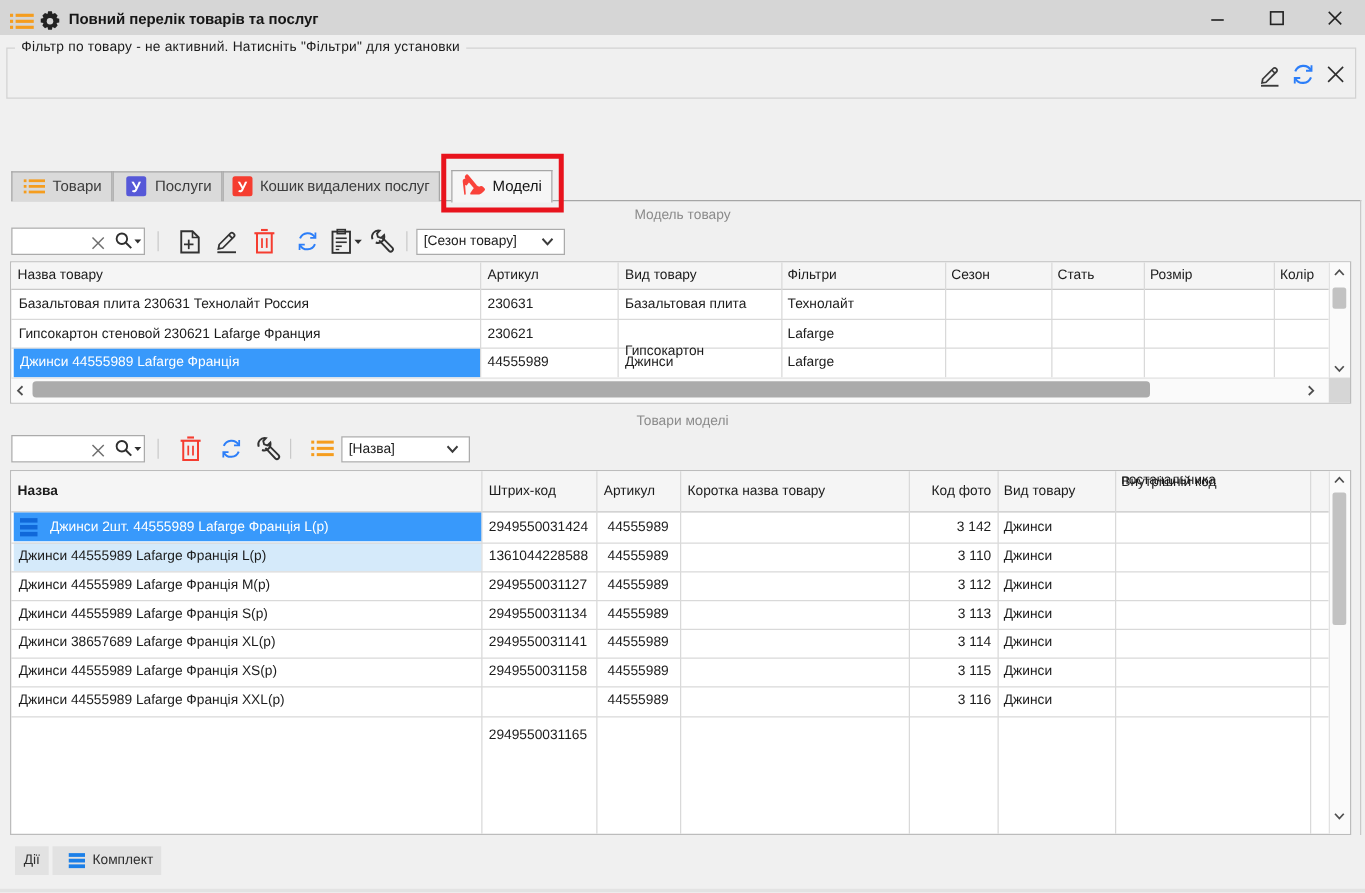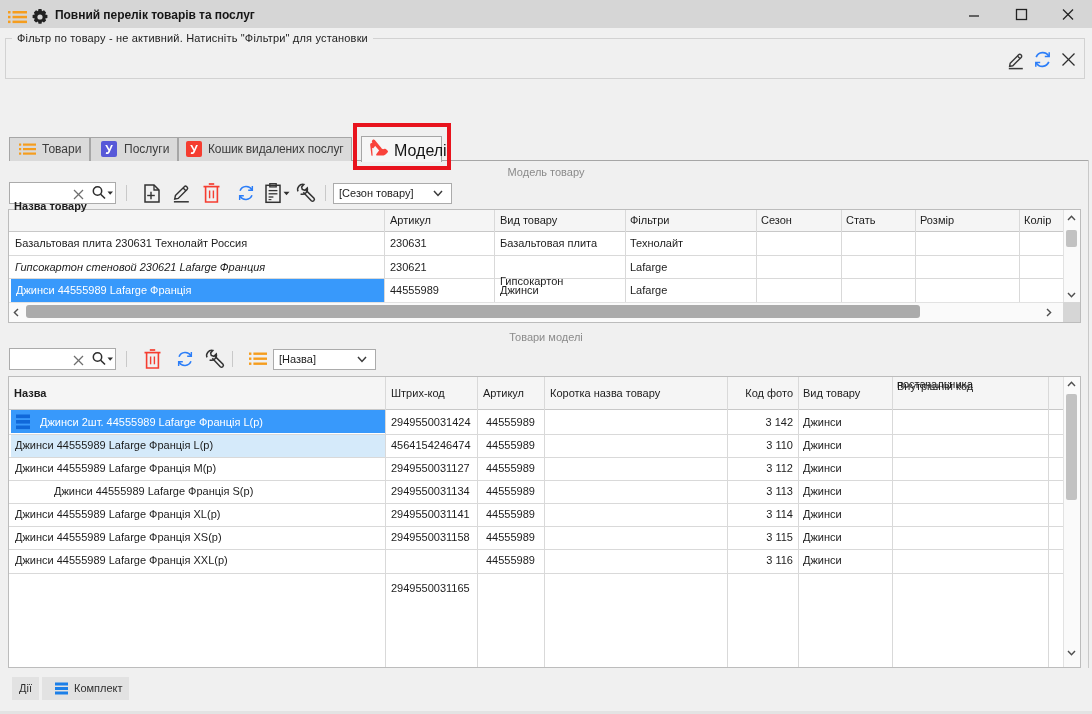"Моделі" div.txt { font-size: 16px -> 12px }
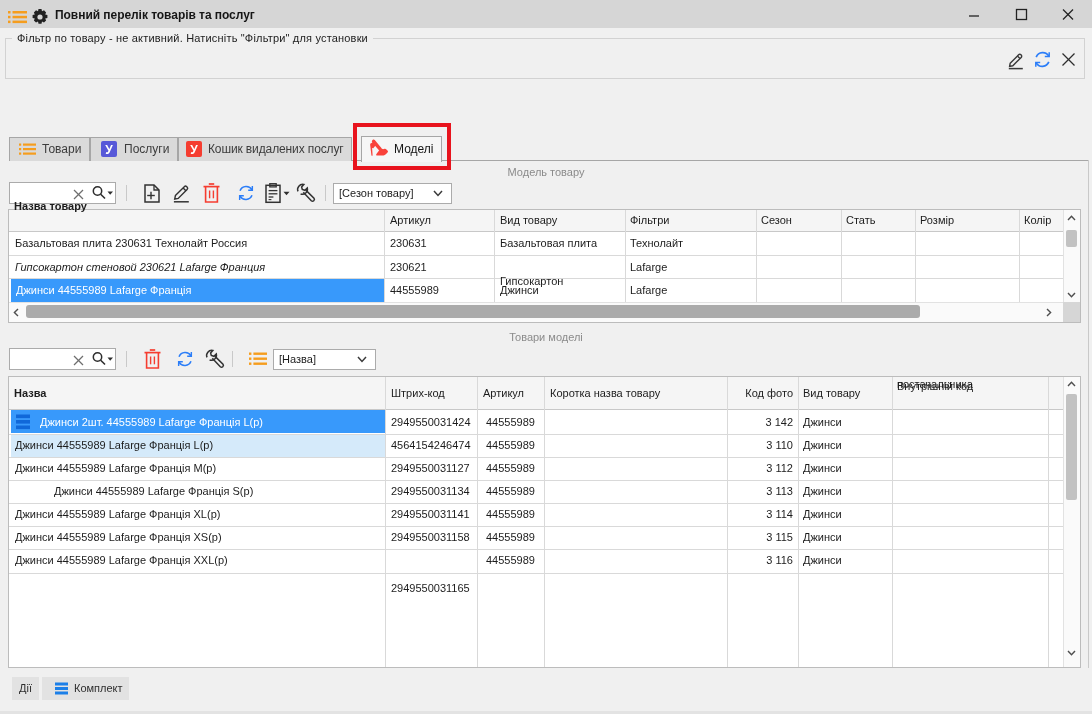"Назва товару" div.txt { font-weight: bold -> normal; top: 200px -> 214px }
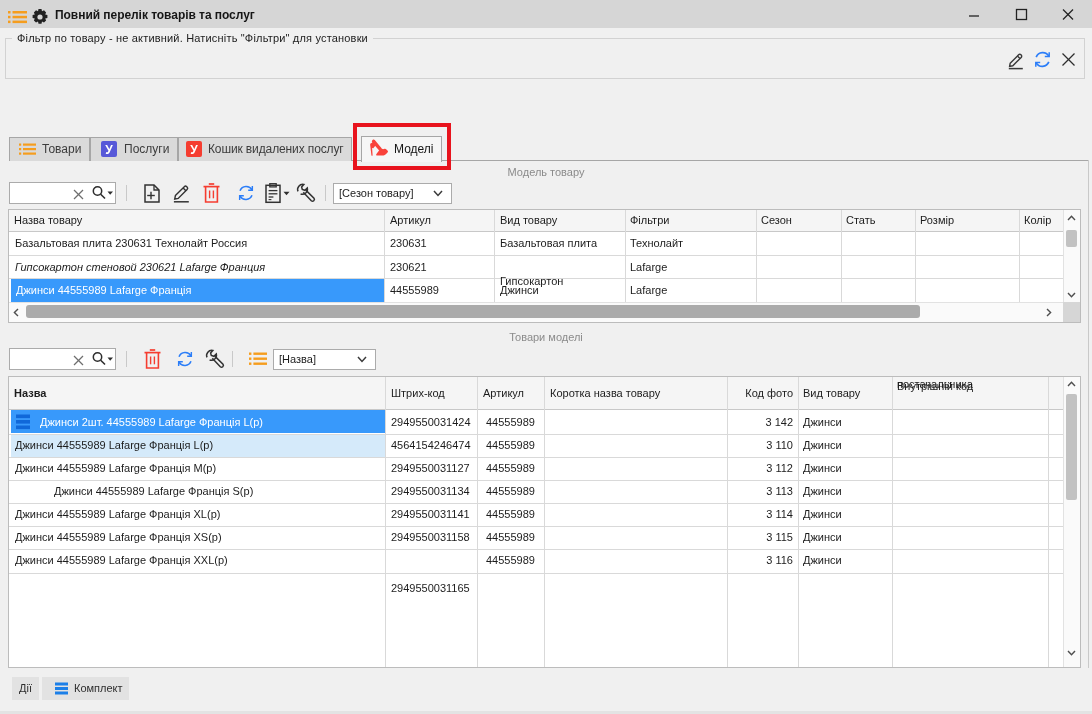"Гипсокартон стеновой 230621 Lafarge" div.txt { font-style: italic -> none }
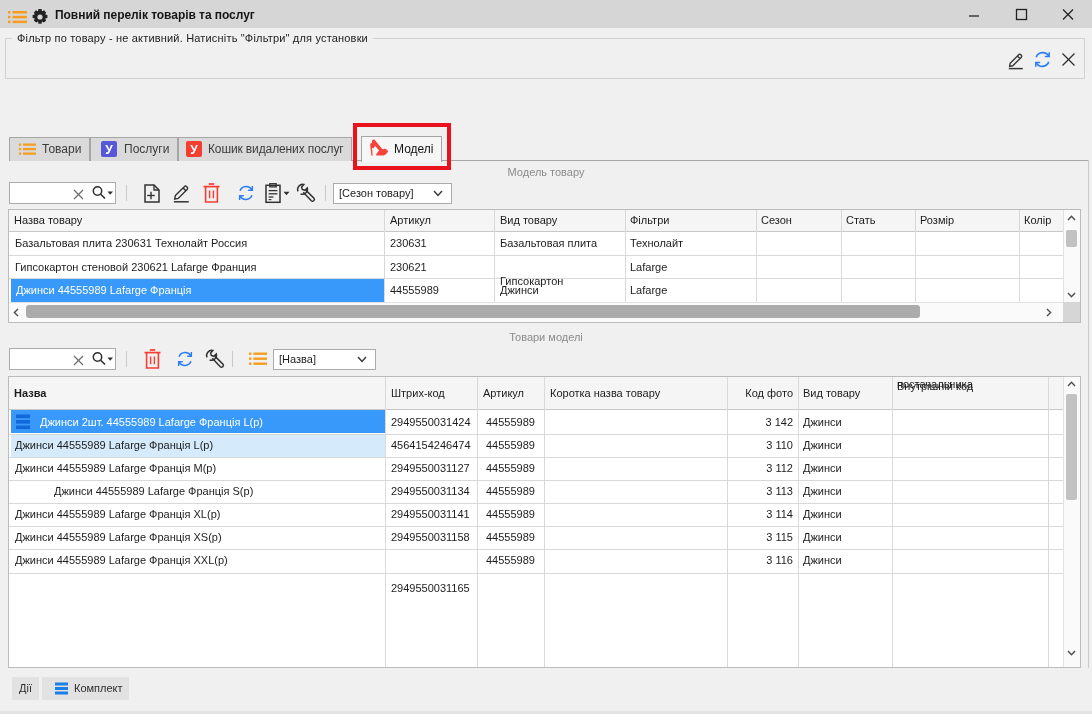"4564154246474" div.txt { text: 4564154246474 -> 1361044228588 }
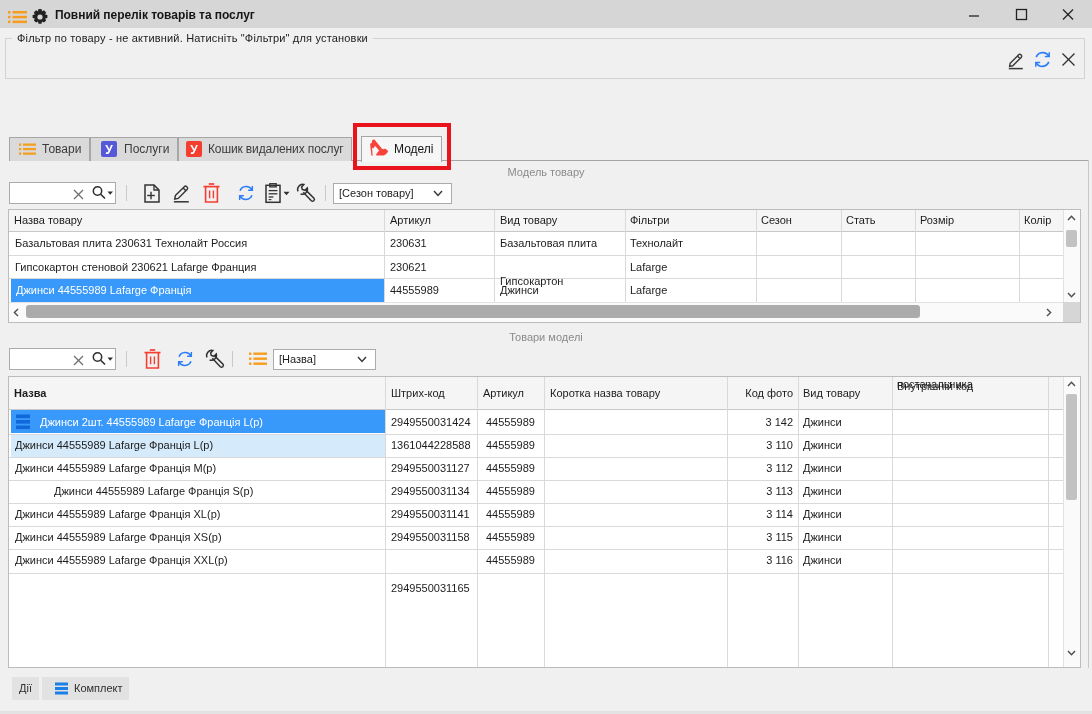"Джинси 44555989 Lafarge Франція S(p)" div.txt { margin-left: 39px -> none }
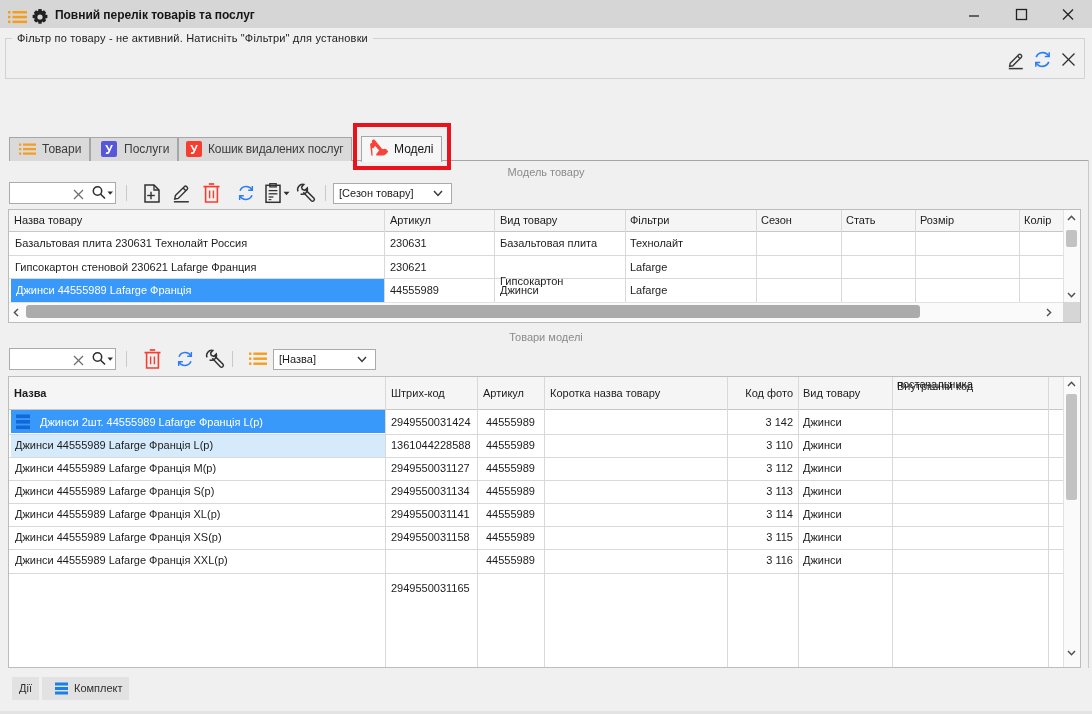"Джинси 44555989 Lafarge Франція XL(p)" div.txt { text: 44555989 -> 38657689 }
